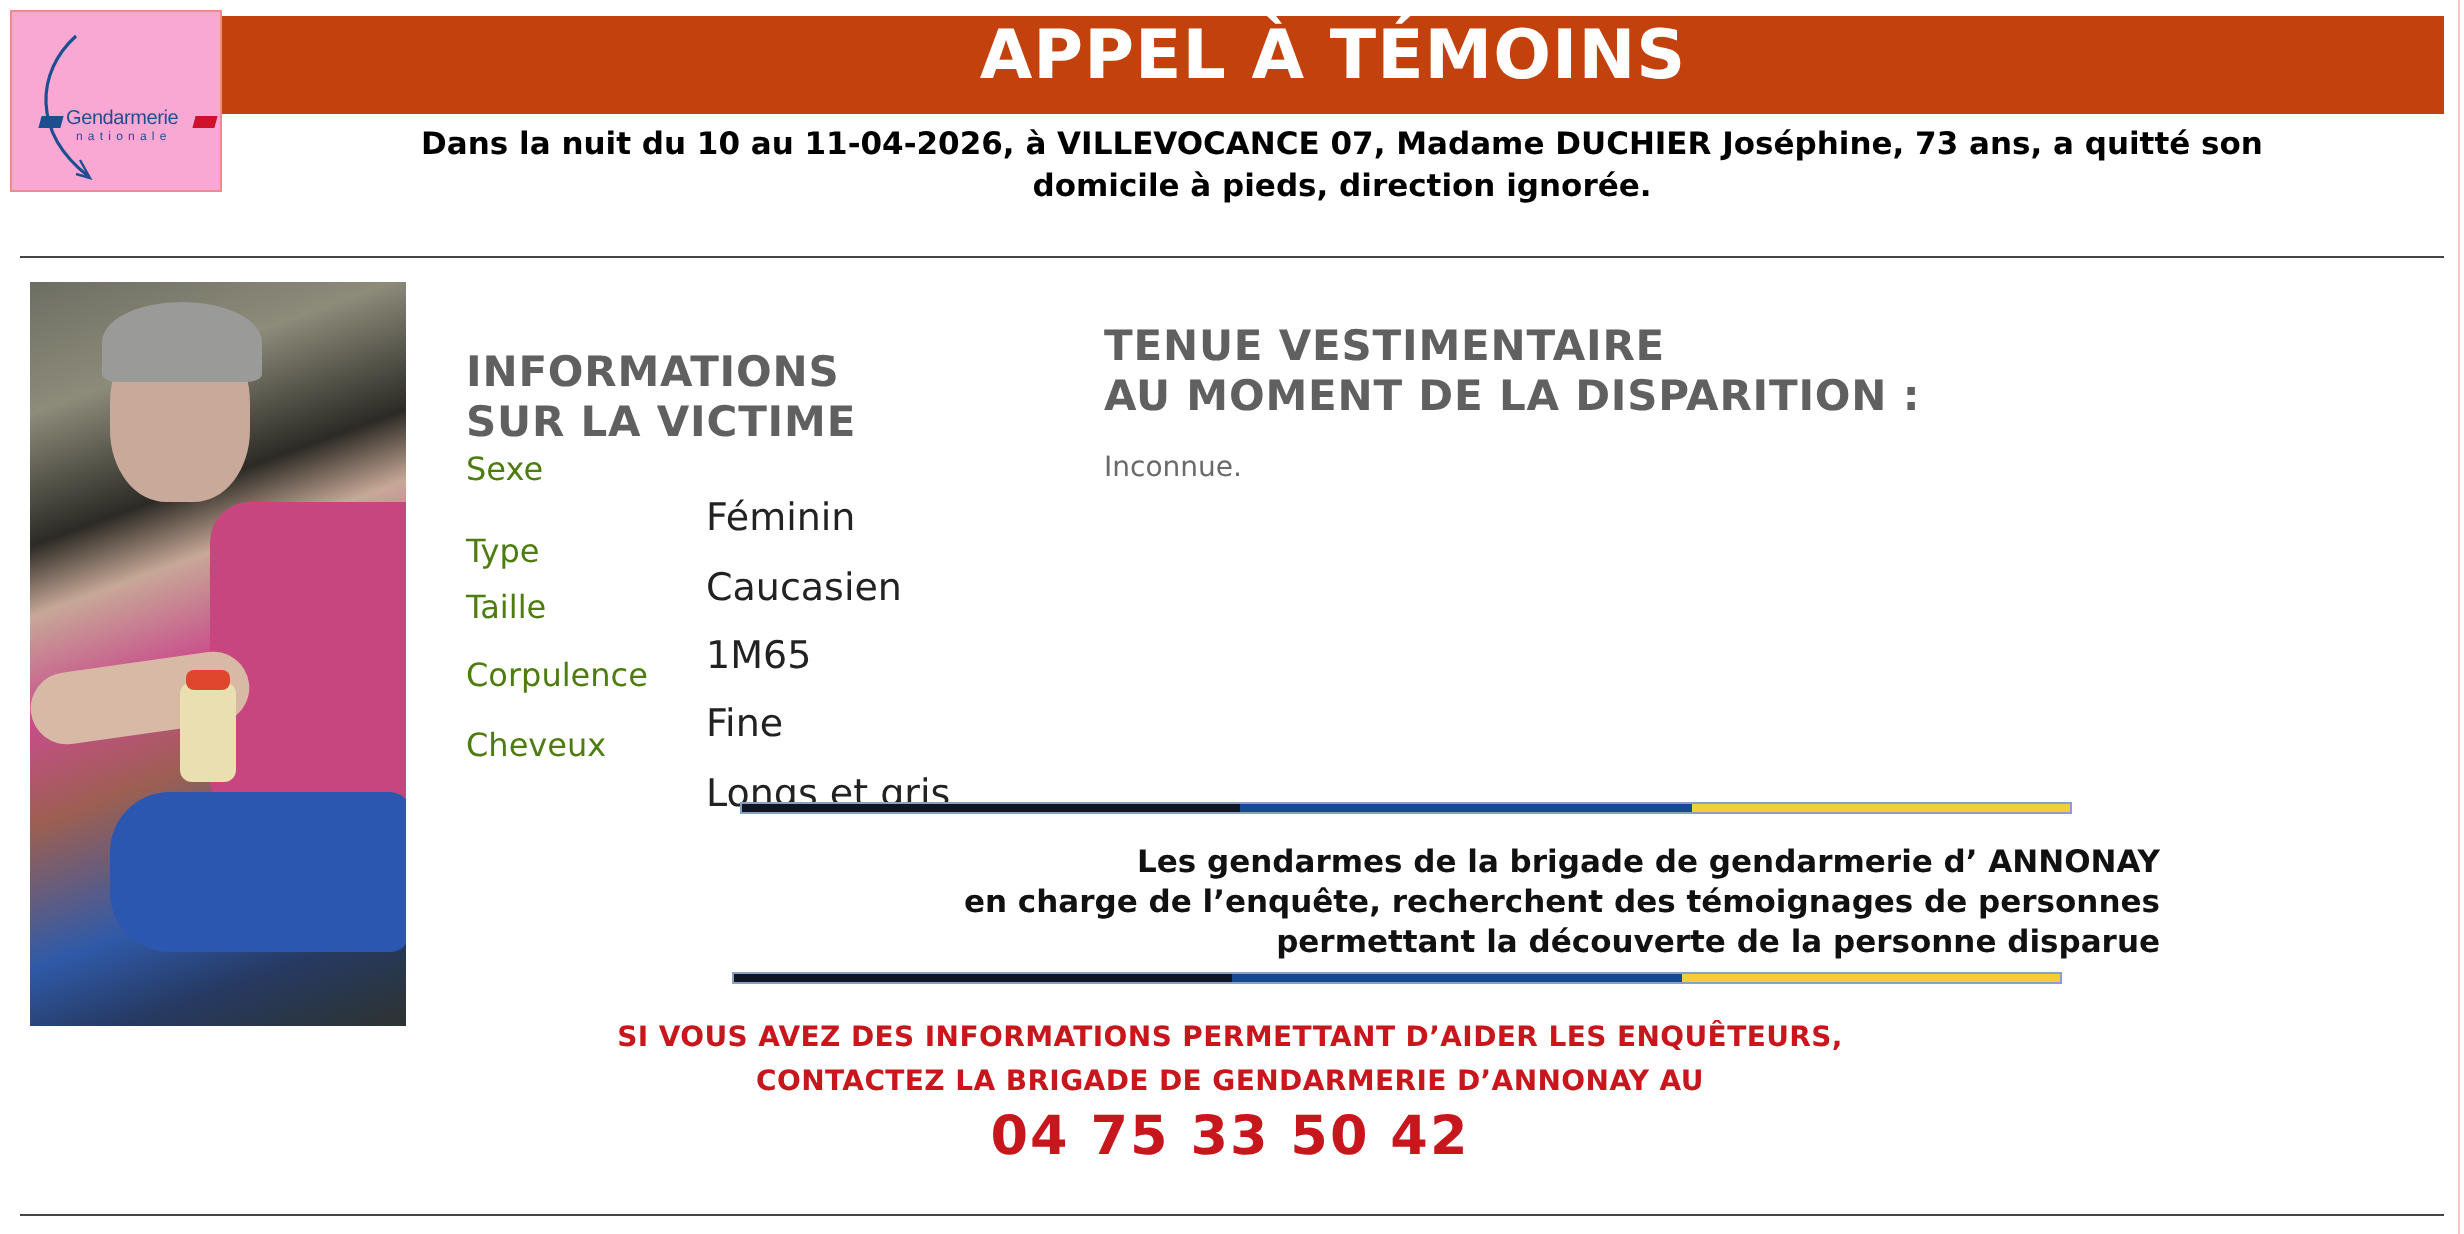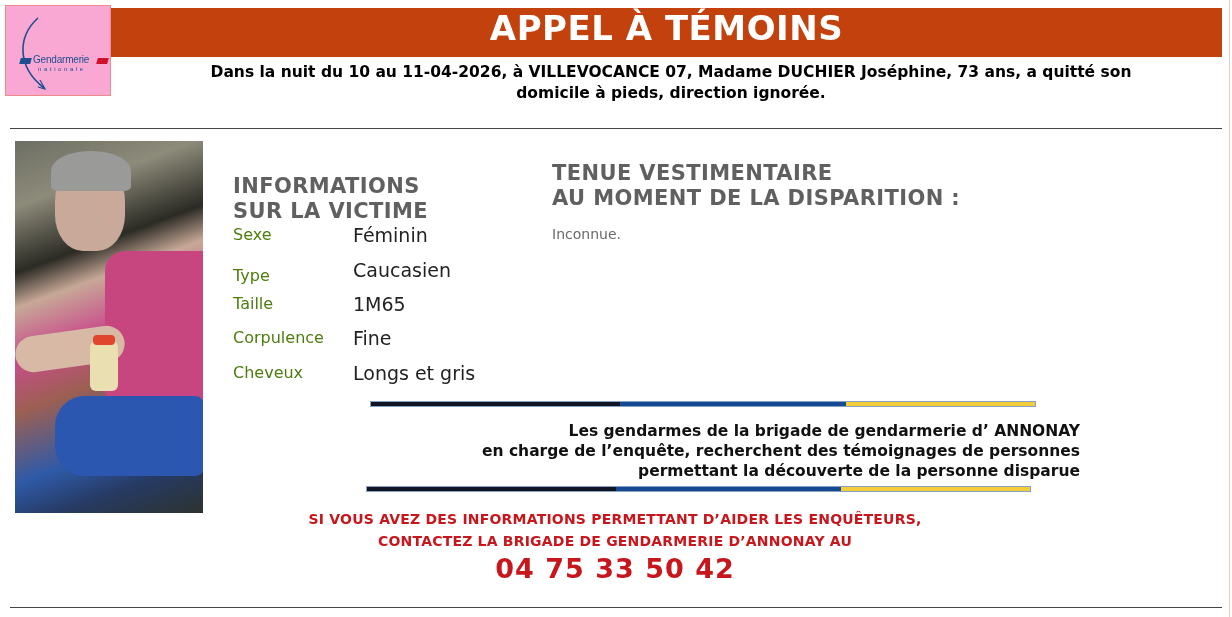"Féminin" .row-value { margin-top: none -> 24px }
